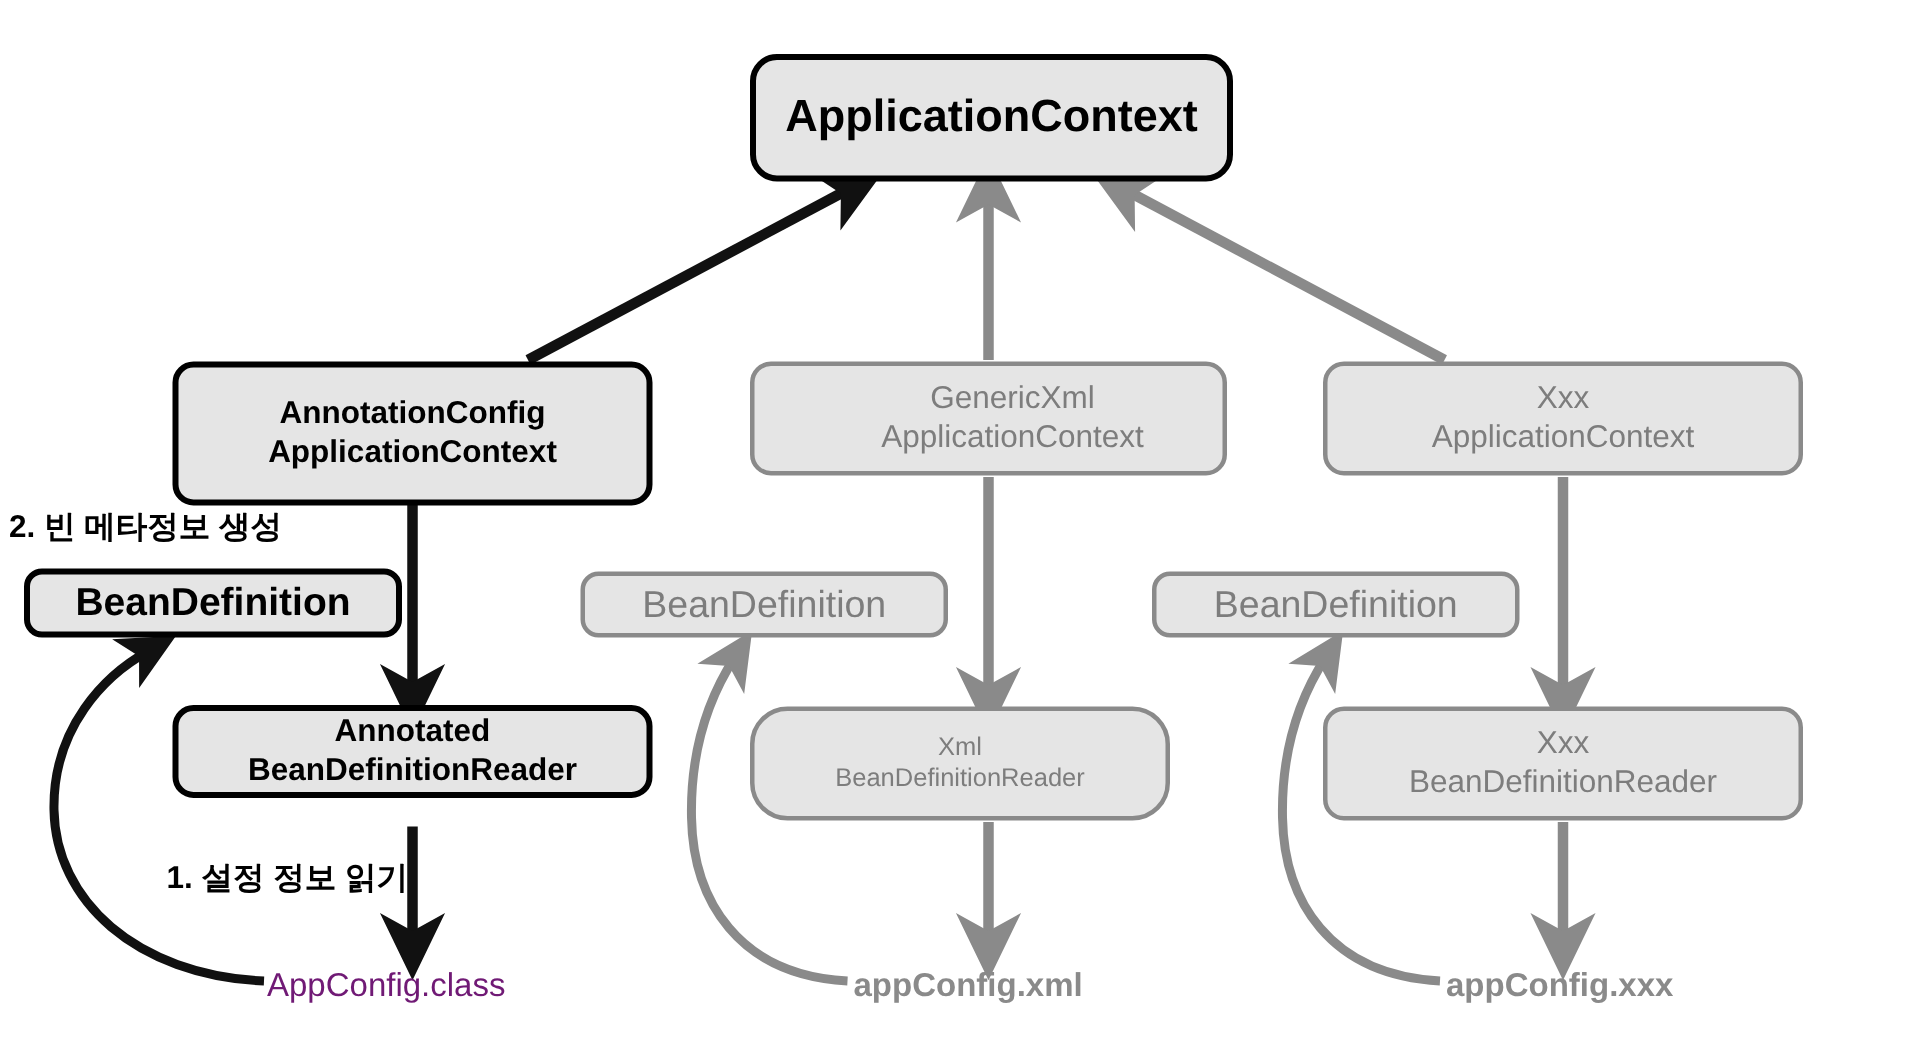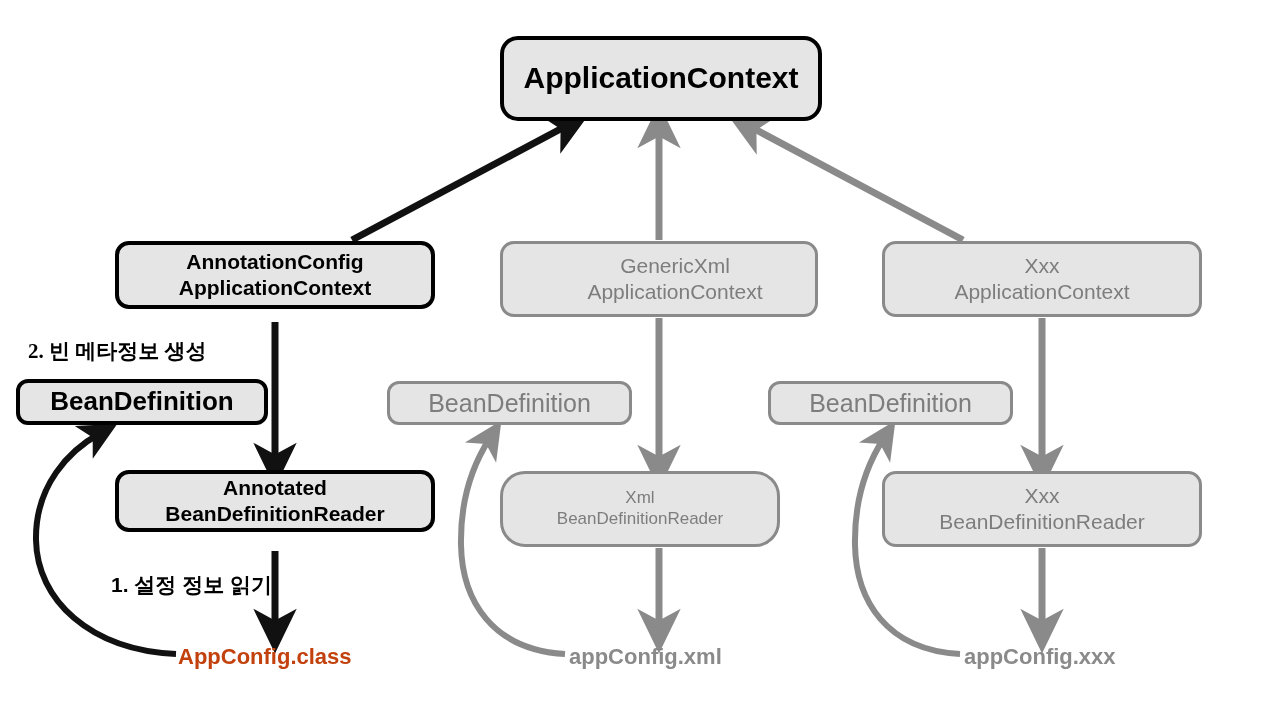"AnnotationConfig" div.node { height: 68px -> 96px }
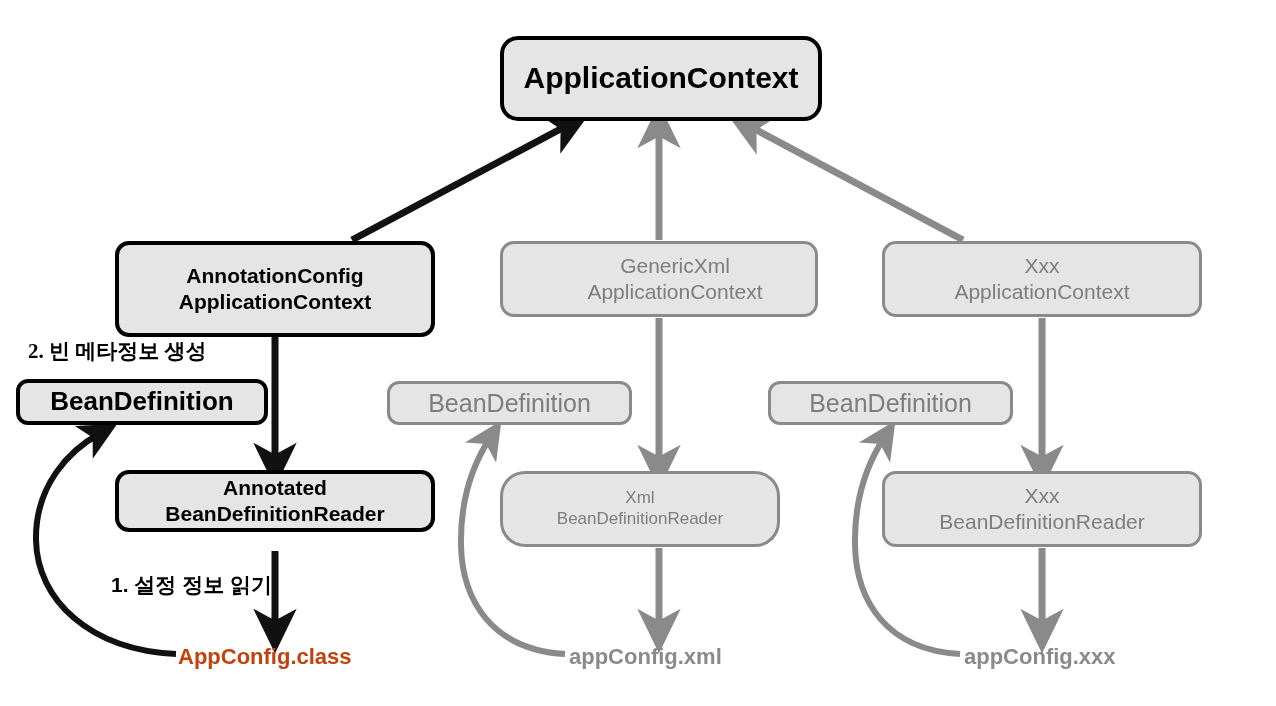"2. 빈 메타정보 생성" div.lbl { font-family: Liberation Serif, serif -> none; left: 28px -> 6px }
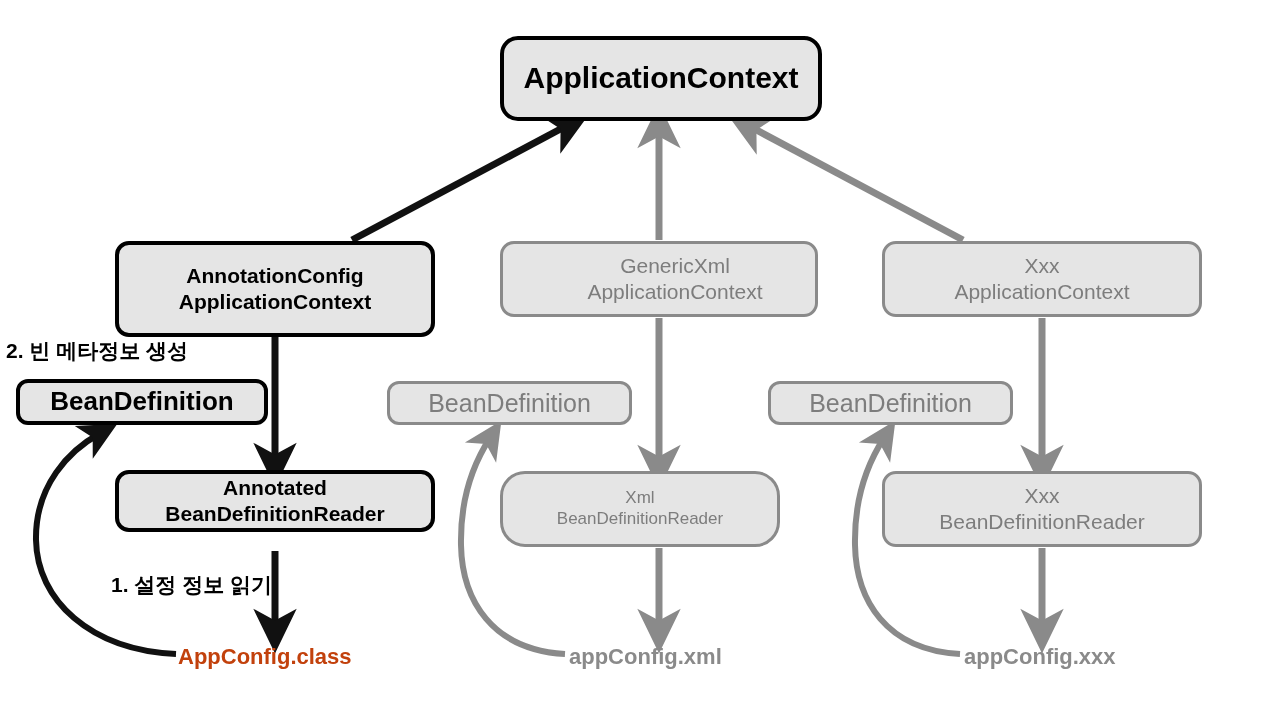"AppConfig.class" .lbl.file-black { color: #c2410c -> #701a75; font-weight: bold -> normal }
